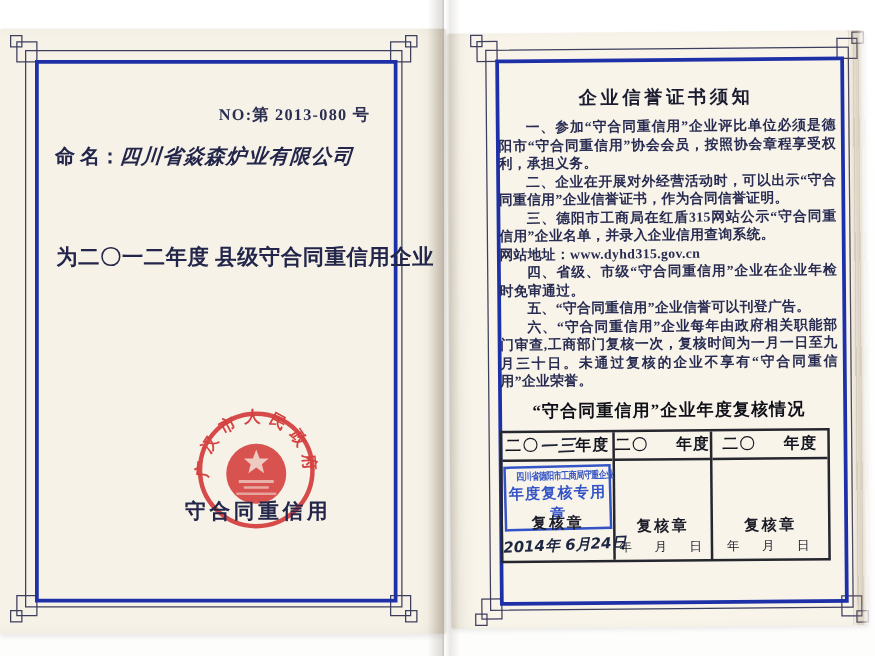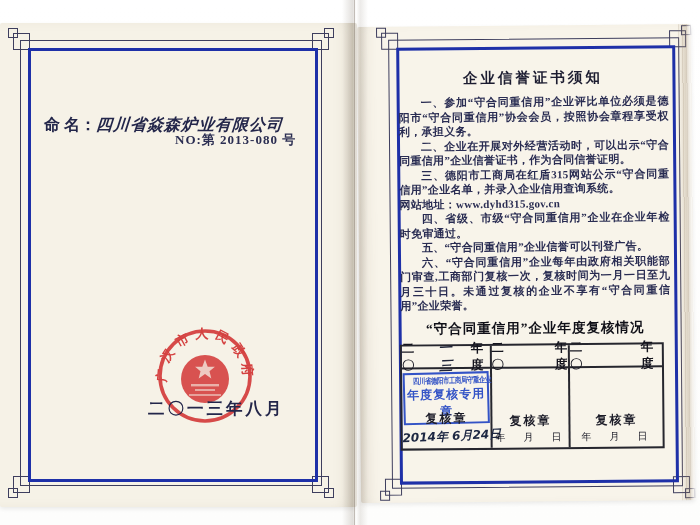"NO:第 2013-080 号" .no-line { margin-top: 48px -> none }
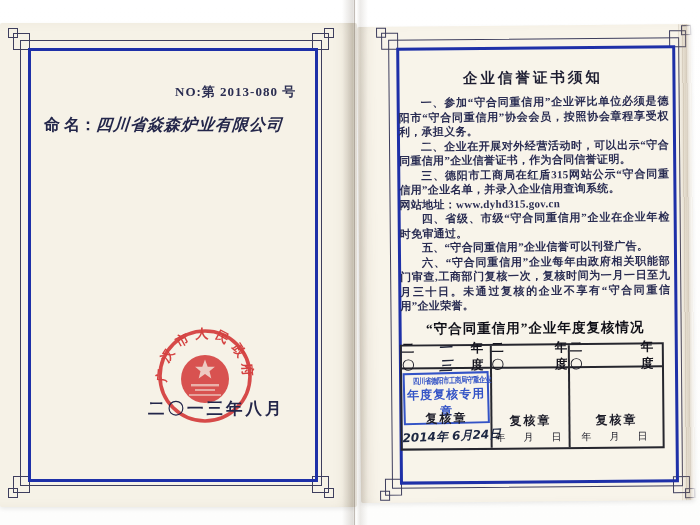"为二〇一二年度 县级守合同重信用企业" div.award-line { html: none -> <div>为二〇一二年度 县级守合同重信用企业</div> }
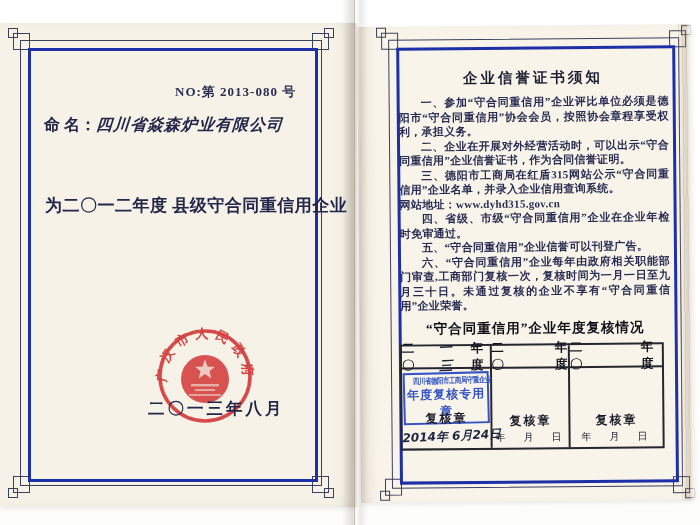"二〇" .rhead { gap: 14px -> none }
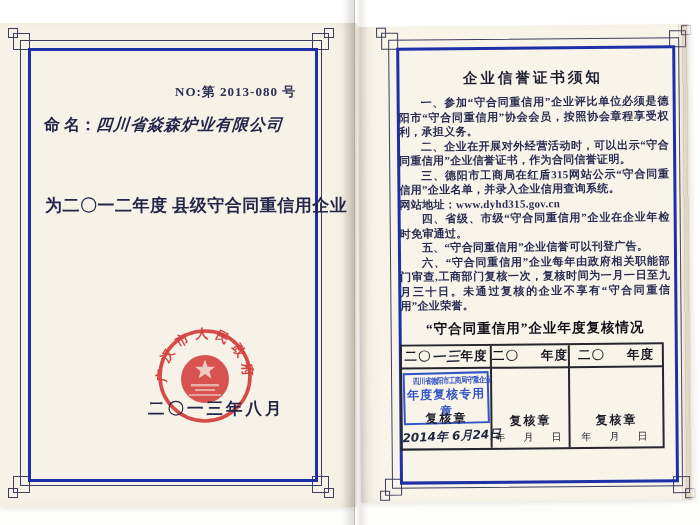"二〇一三年八月" div.date-line { text: 二〇一三年八月 -> 守合同重信用 }
